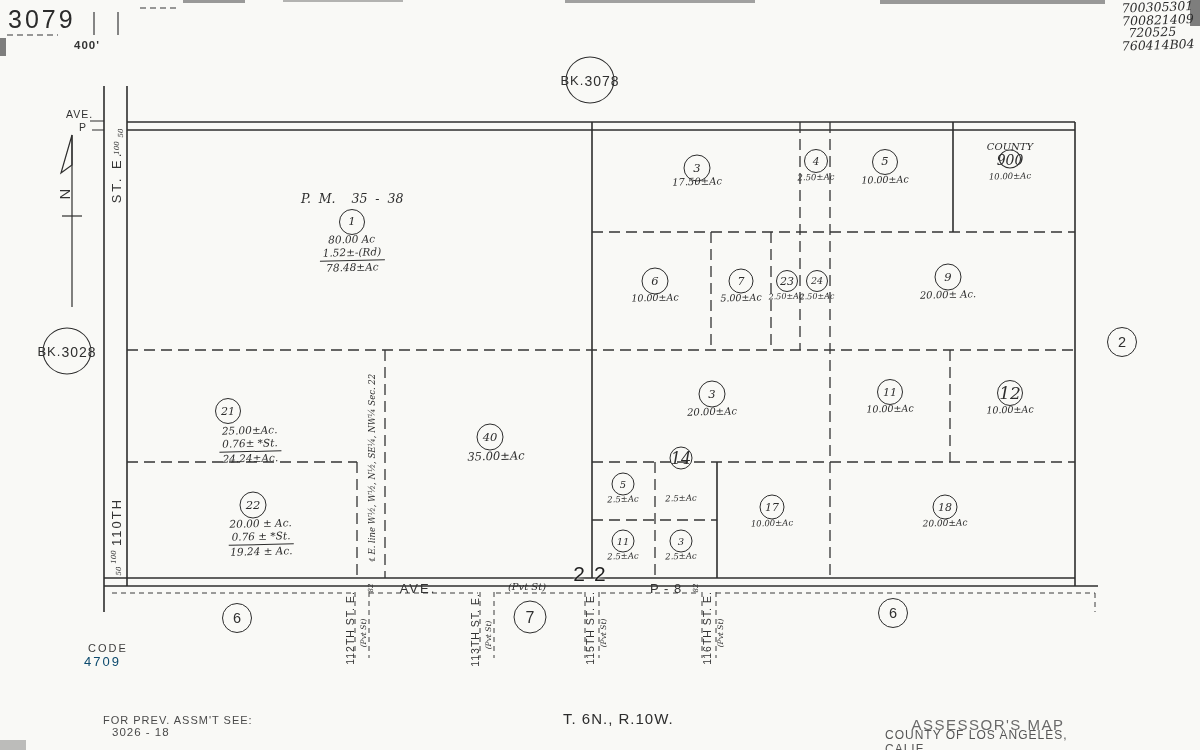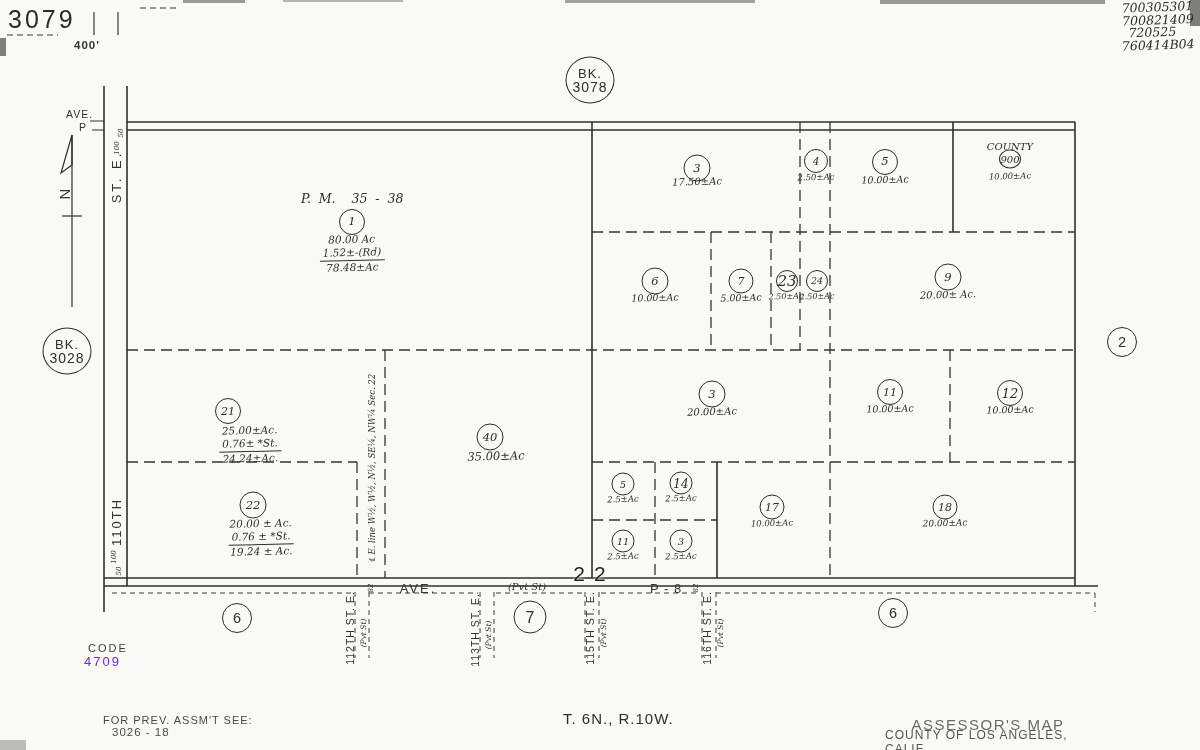"BK." .bk { flex-direction: column -> row }
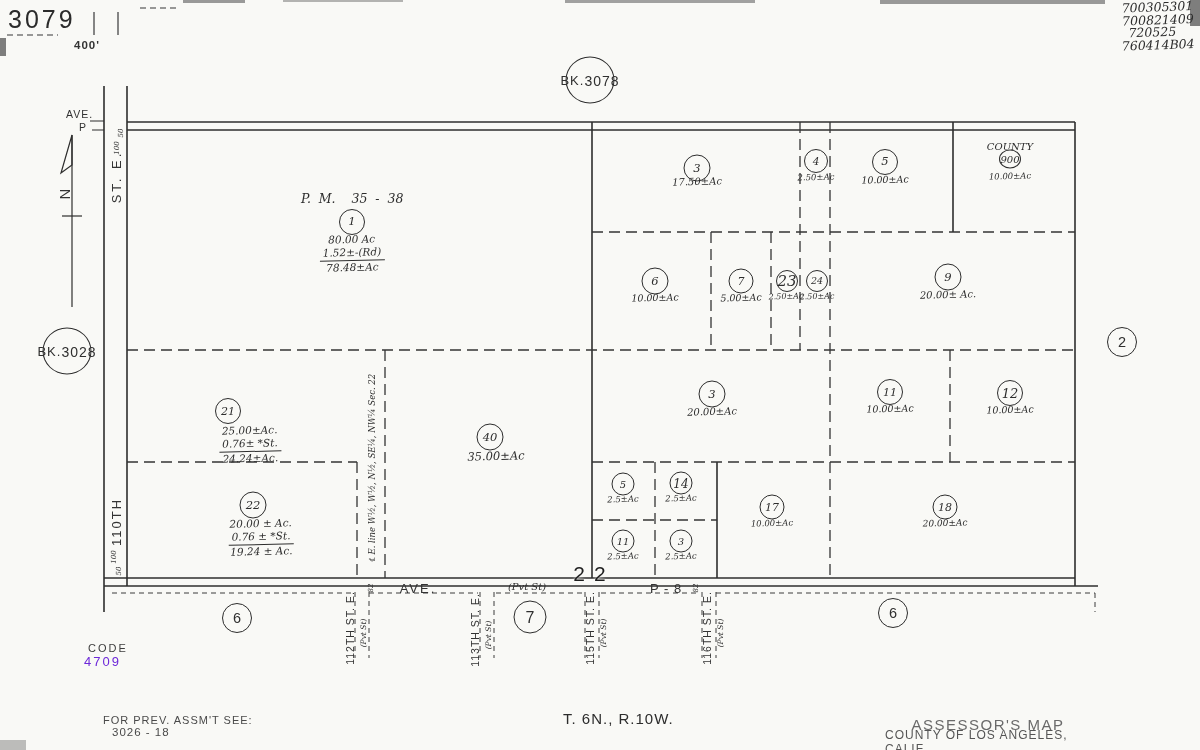"900" div.circ { font-size: 10px -> 14px }
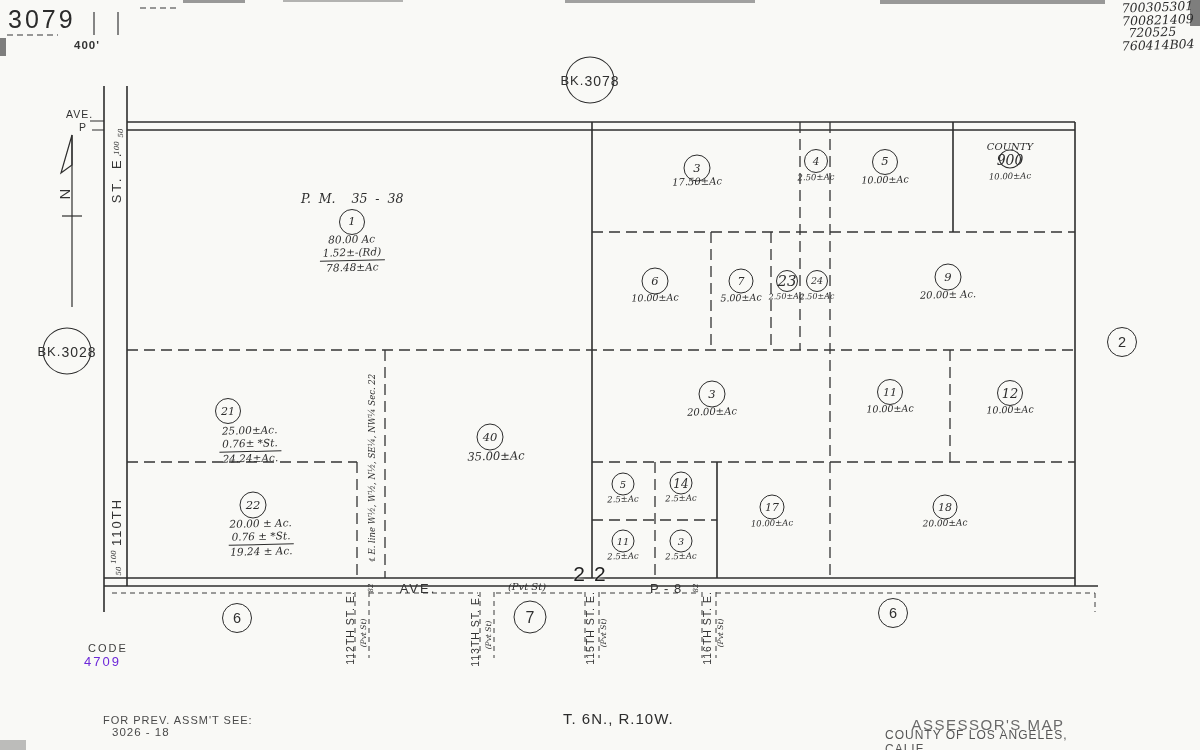"23" div.circ { font-size: 15px -> 11px }
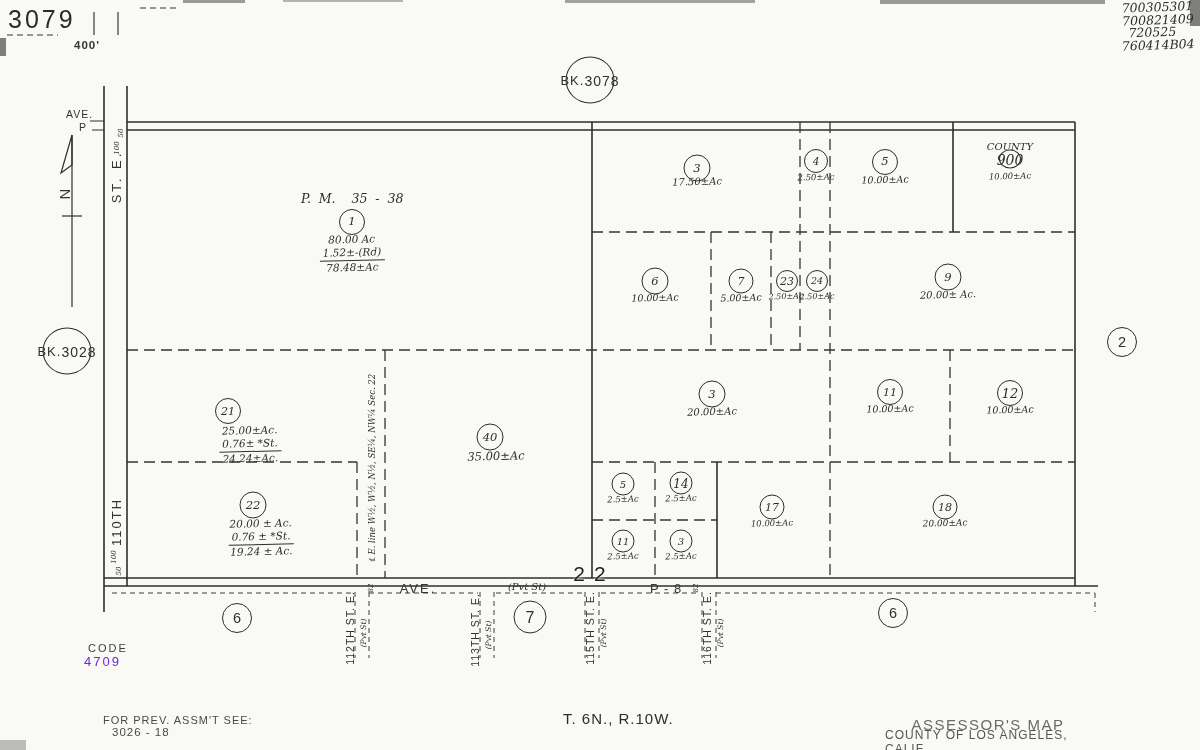"12" div.circ { font-size: 13px -> 17px }
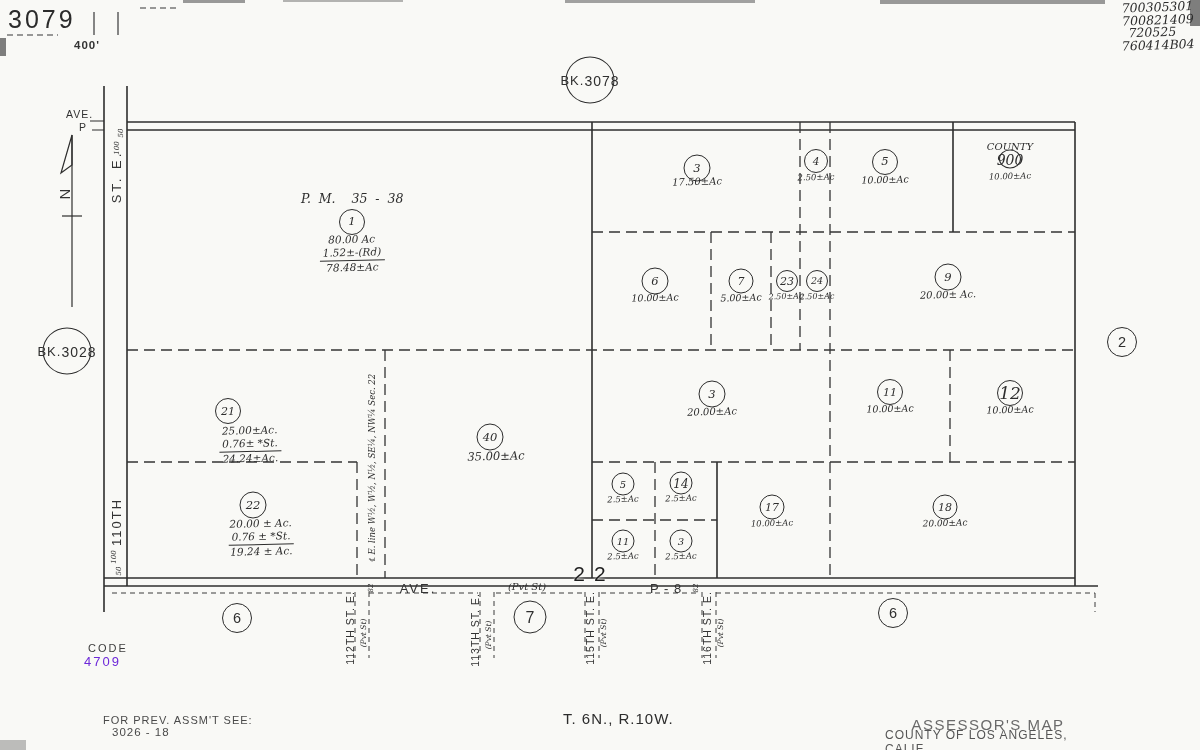"14" div.circ { font-size: 12px -> 16px; top: 483px -> 458px }
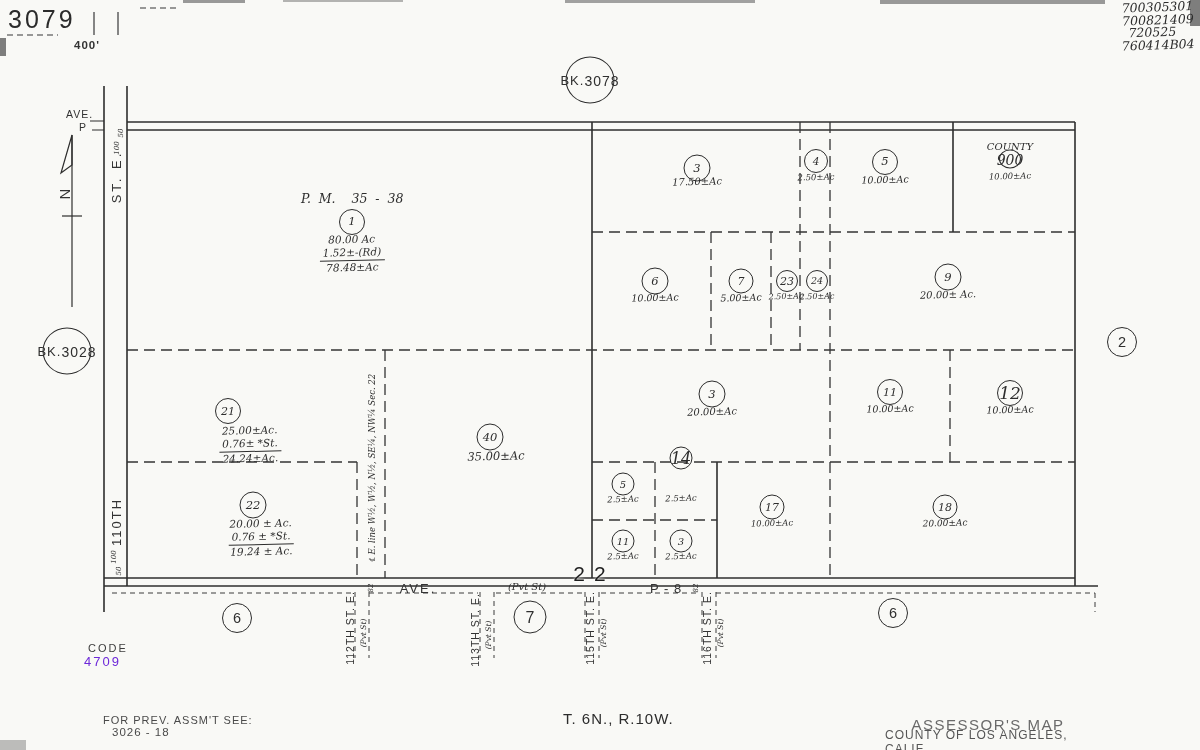"4709" div.abs { color: #6d28d9 -> #0c4a6e }
